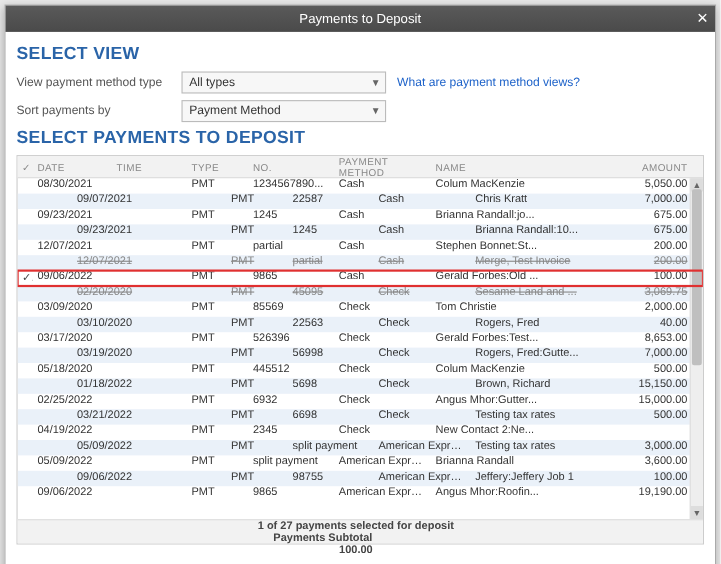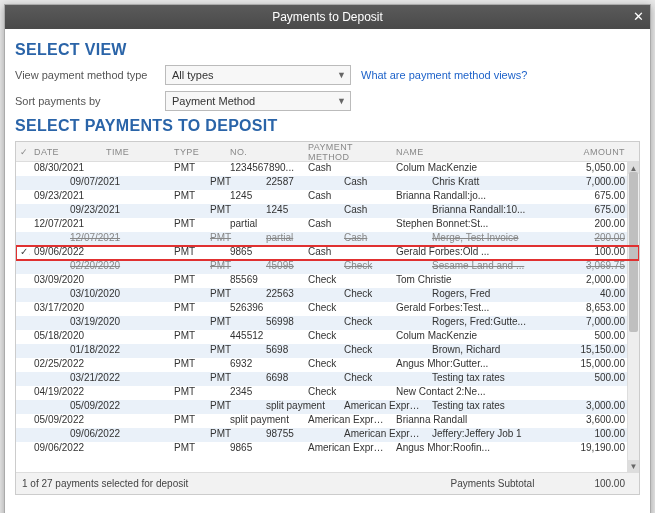"1 of 27 payments selected" .footer-bar { flex-direction: none -> column; font-weight: normal -> bold }
